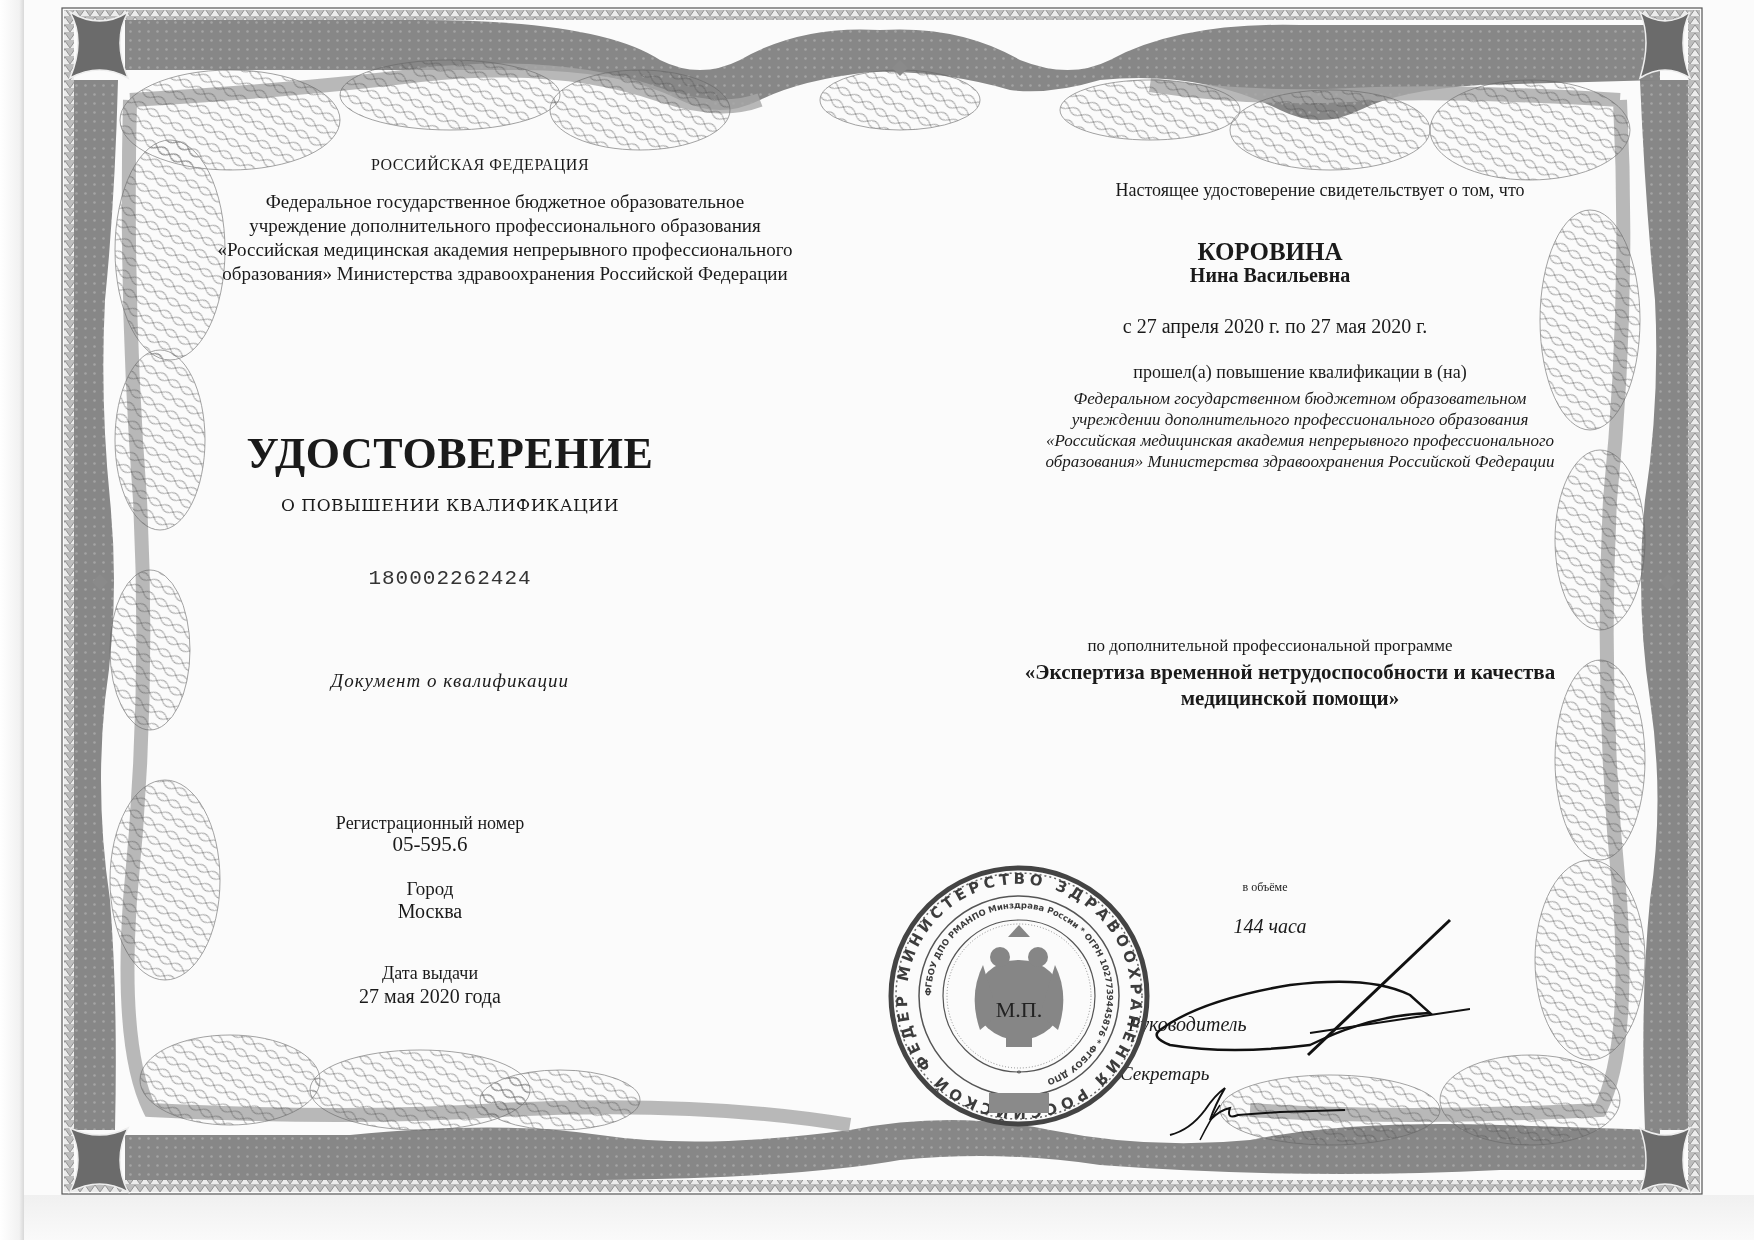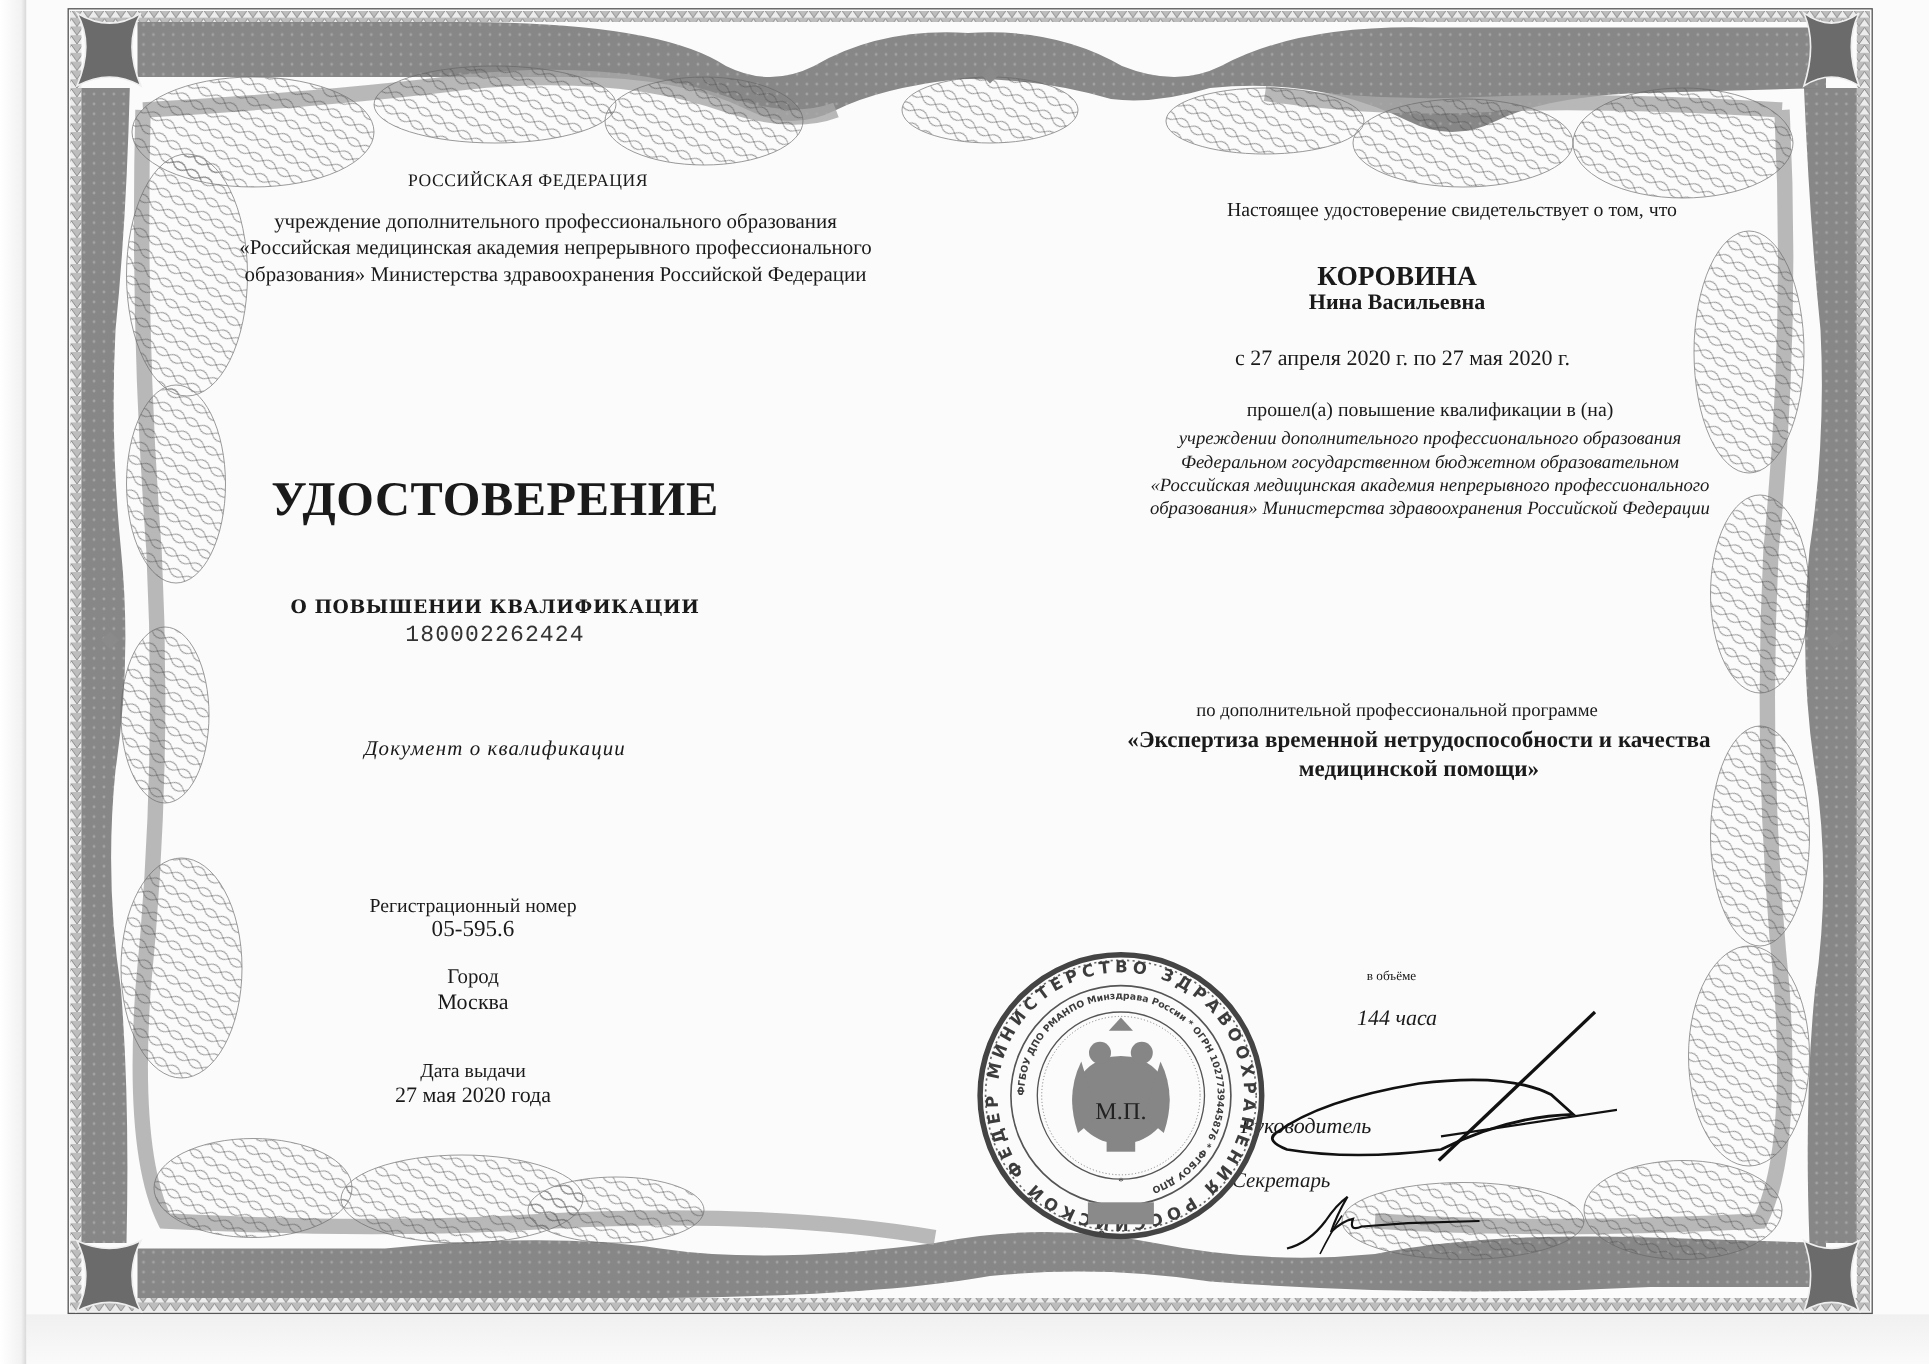"Федеральное государственное бюджетное" div.txt { html: none -> <div>Федеральное государственное бюджетное образовательное</div> }
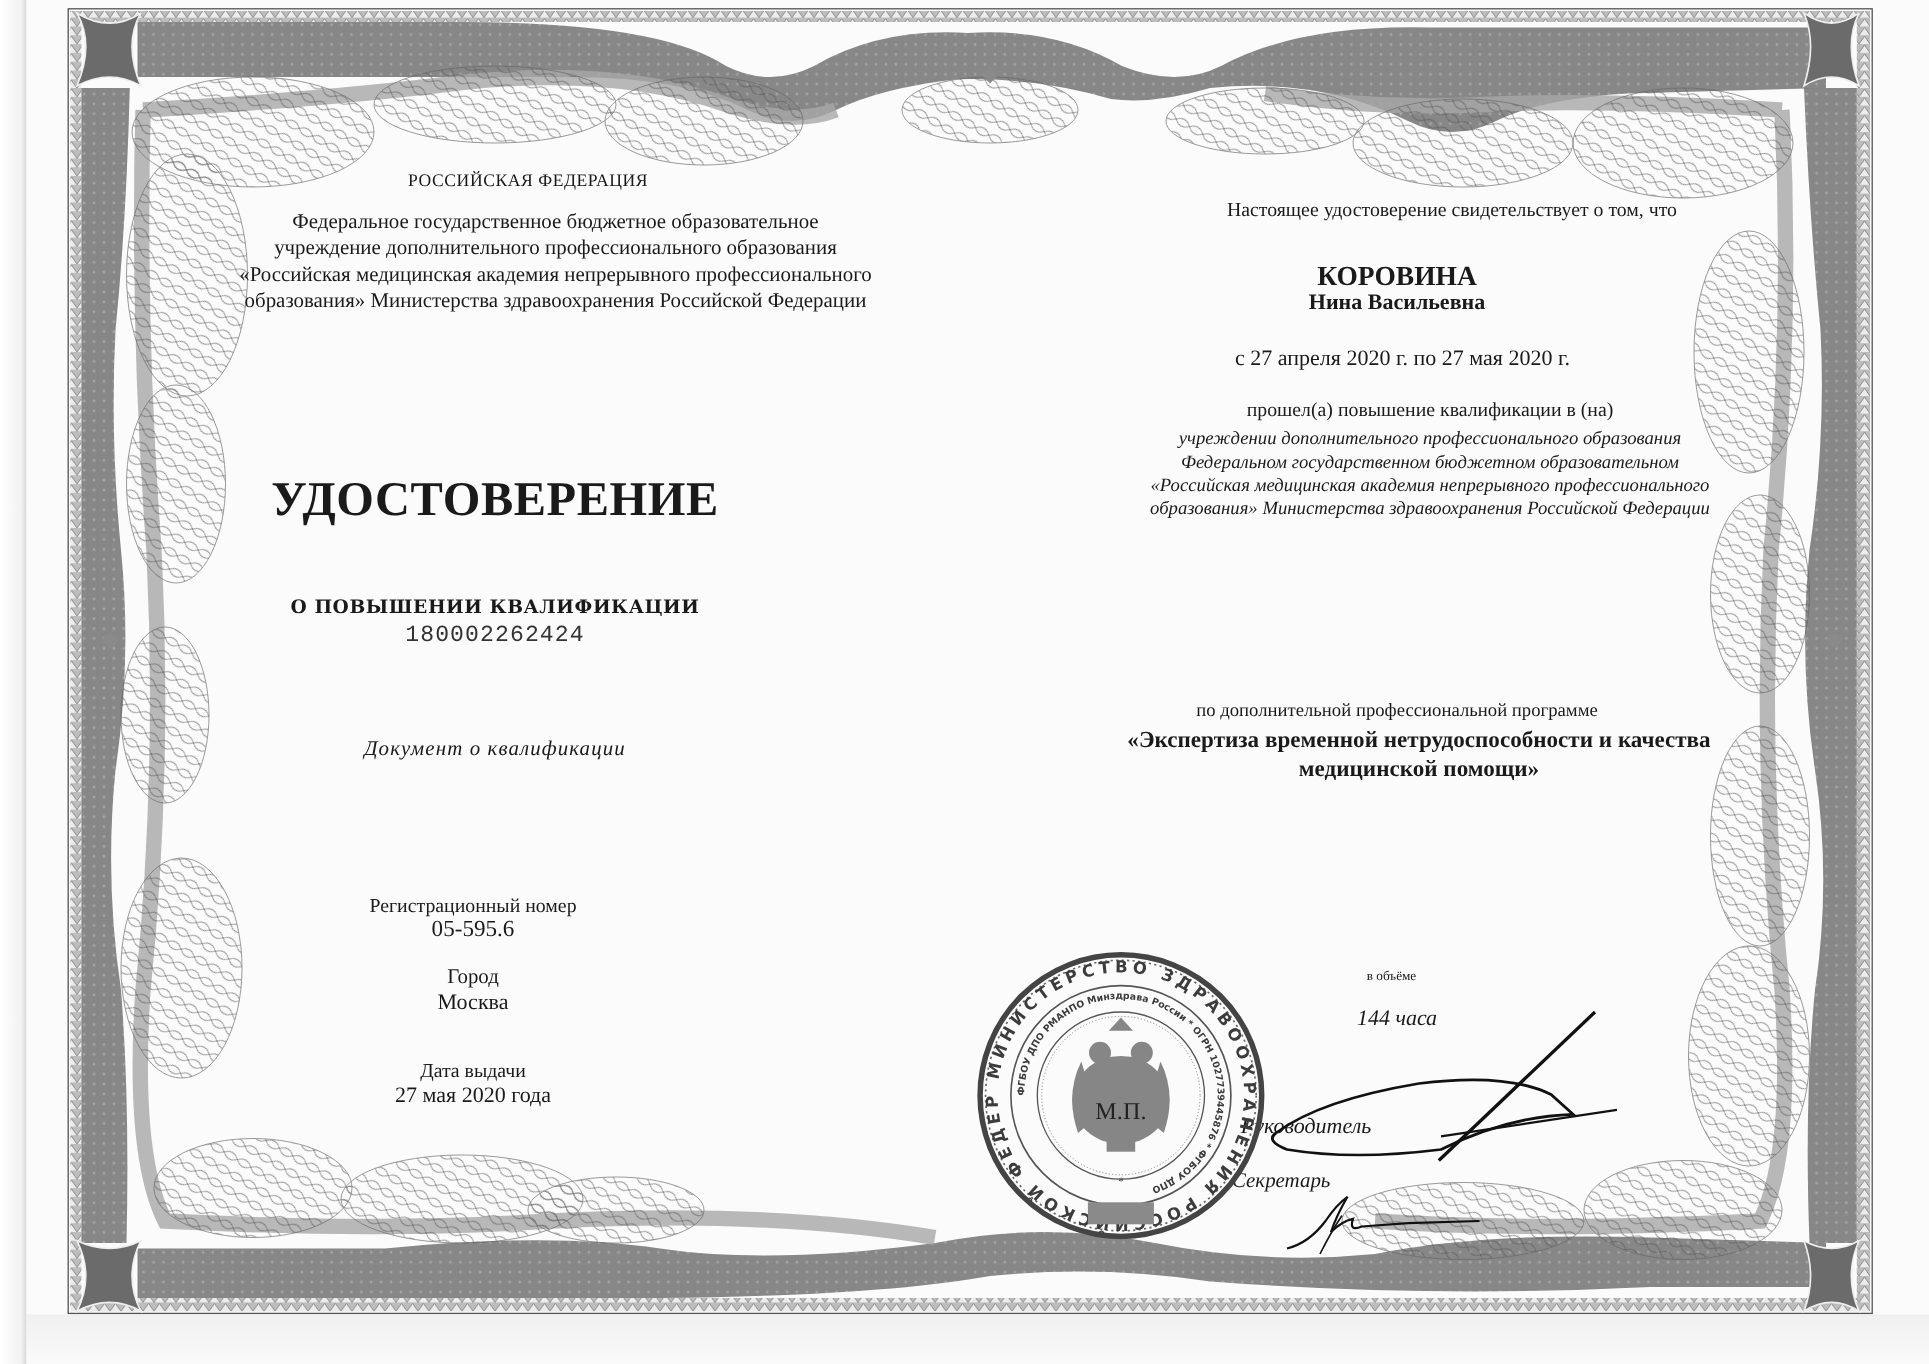"учреждении дополнительного" div.txt { order: before "Федеральном государственном бюджетном" -> after "Федеральном государственном бюджетном" }
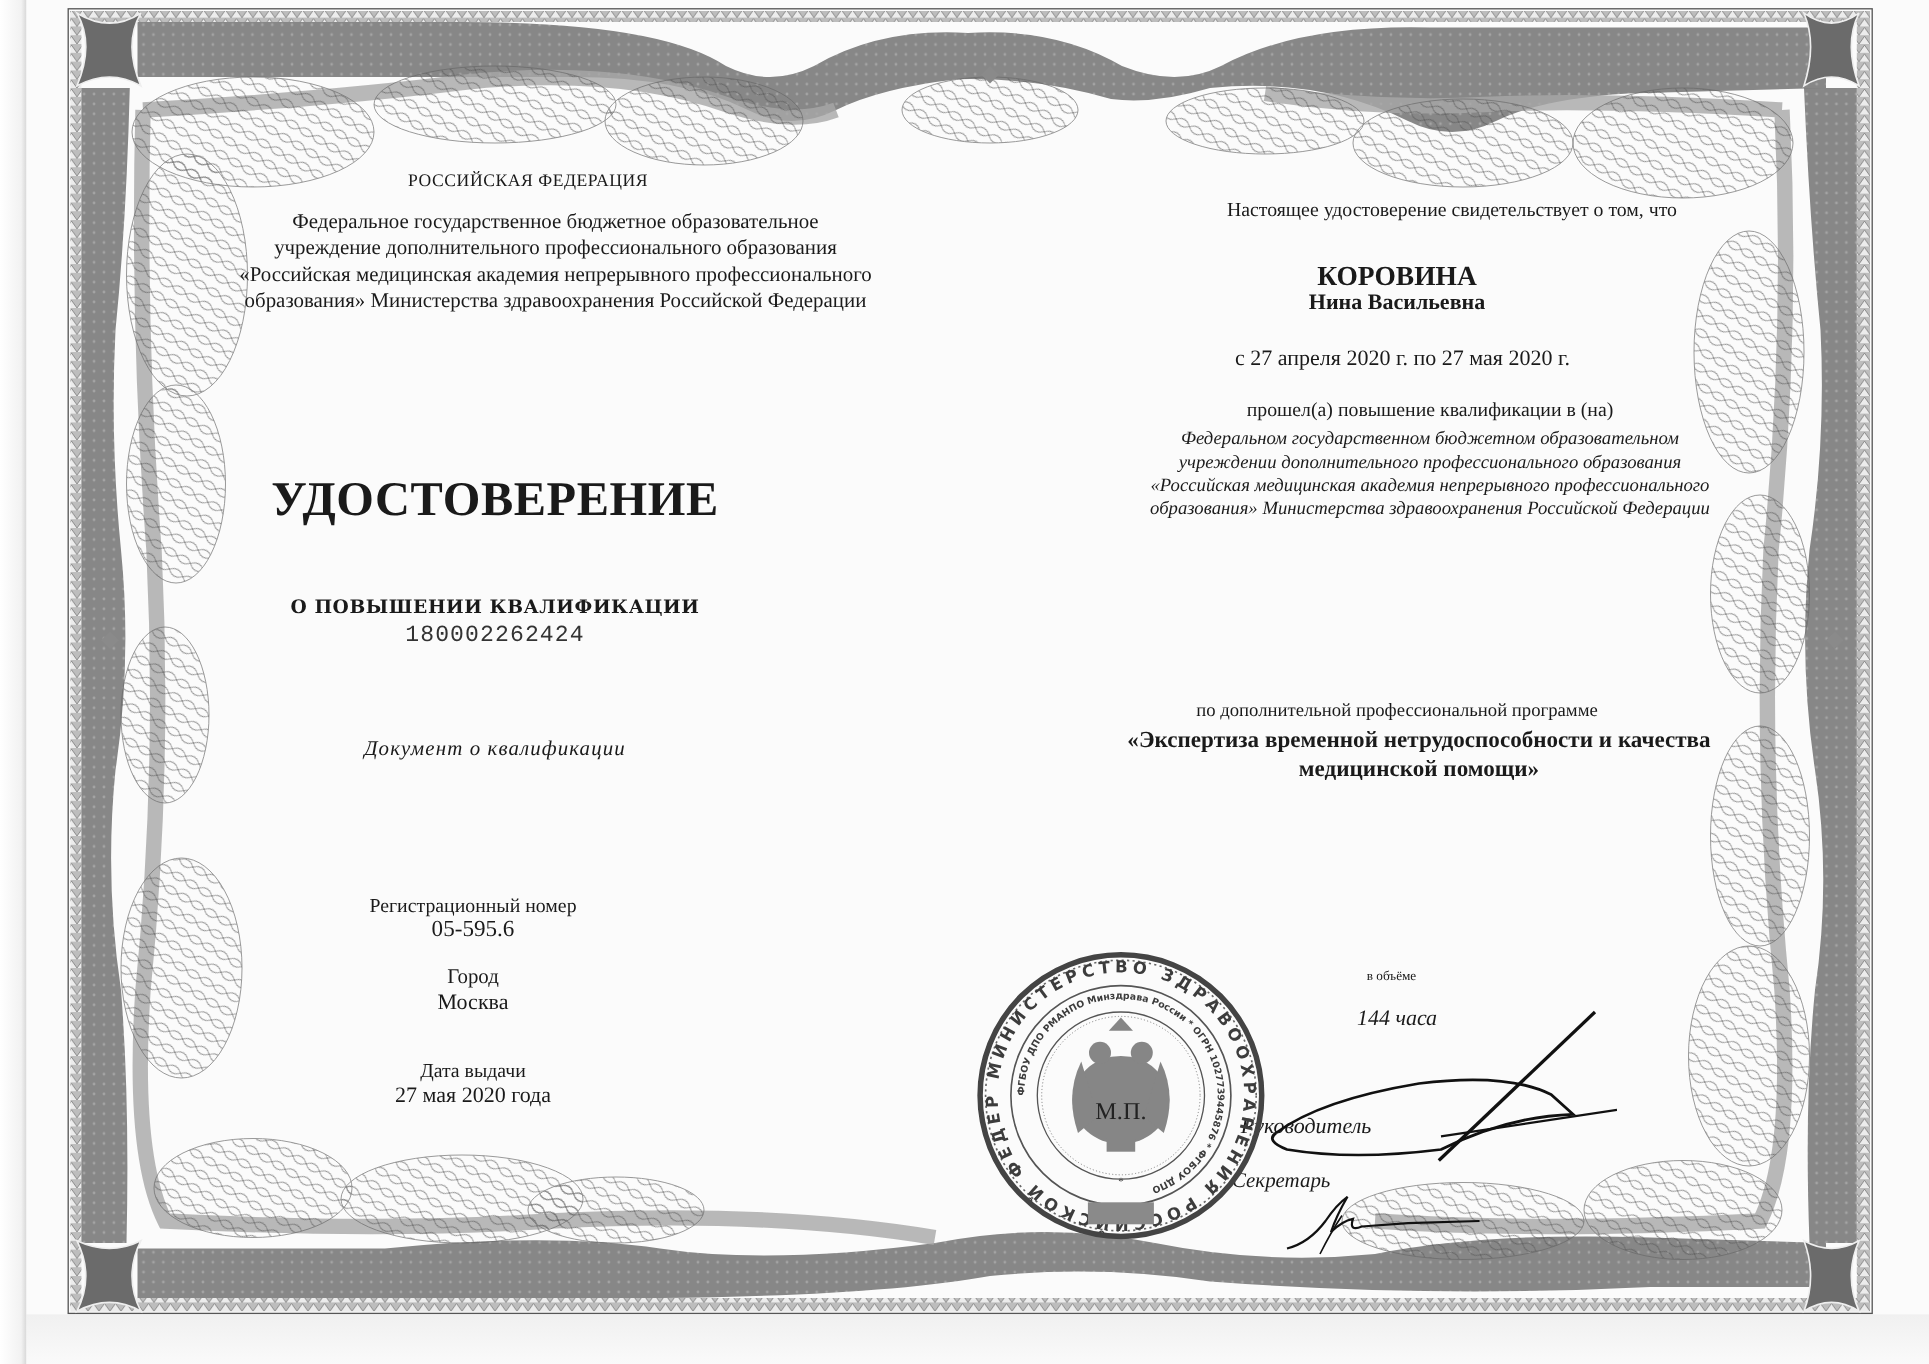"О ПОВЫШЕНИИ КВАЛИФИКАЦИИ" .subtitle { font-weight: bold -> normal; margin-top: 47px -> none }
